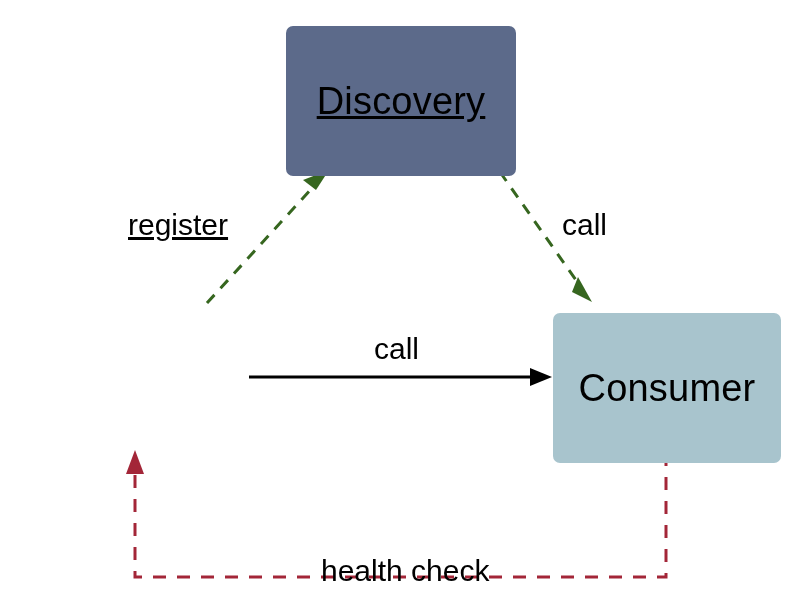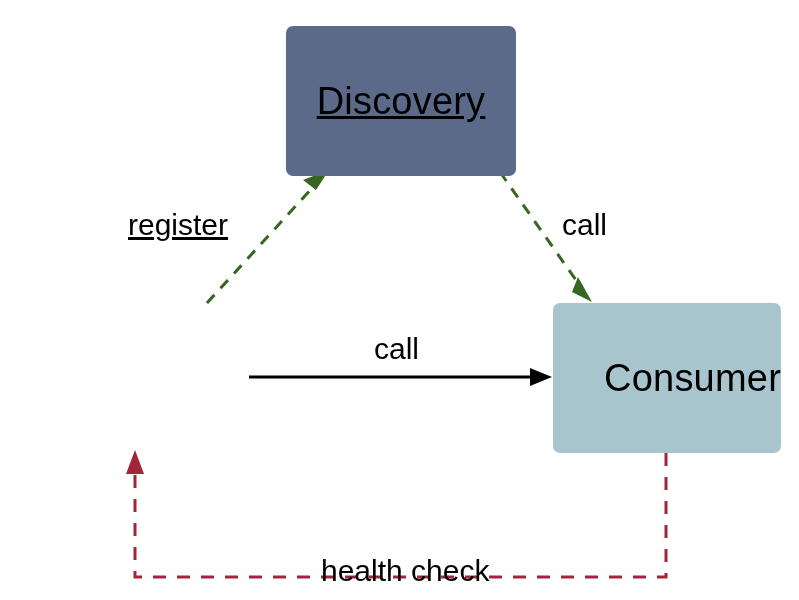"Consumer" #node-consumer { justify-content: flex-end -> none; top: 303px -> 313px }
